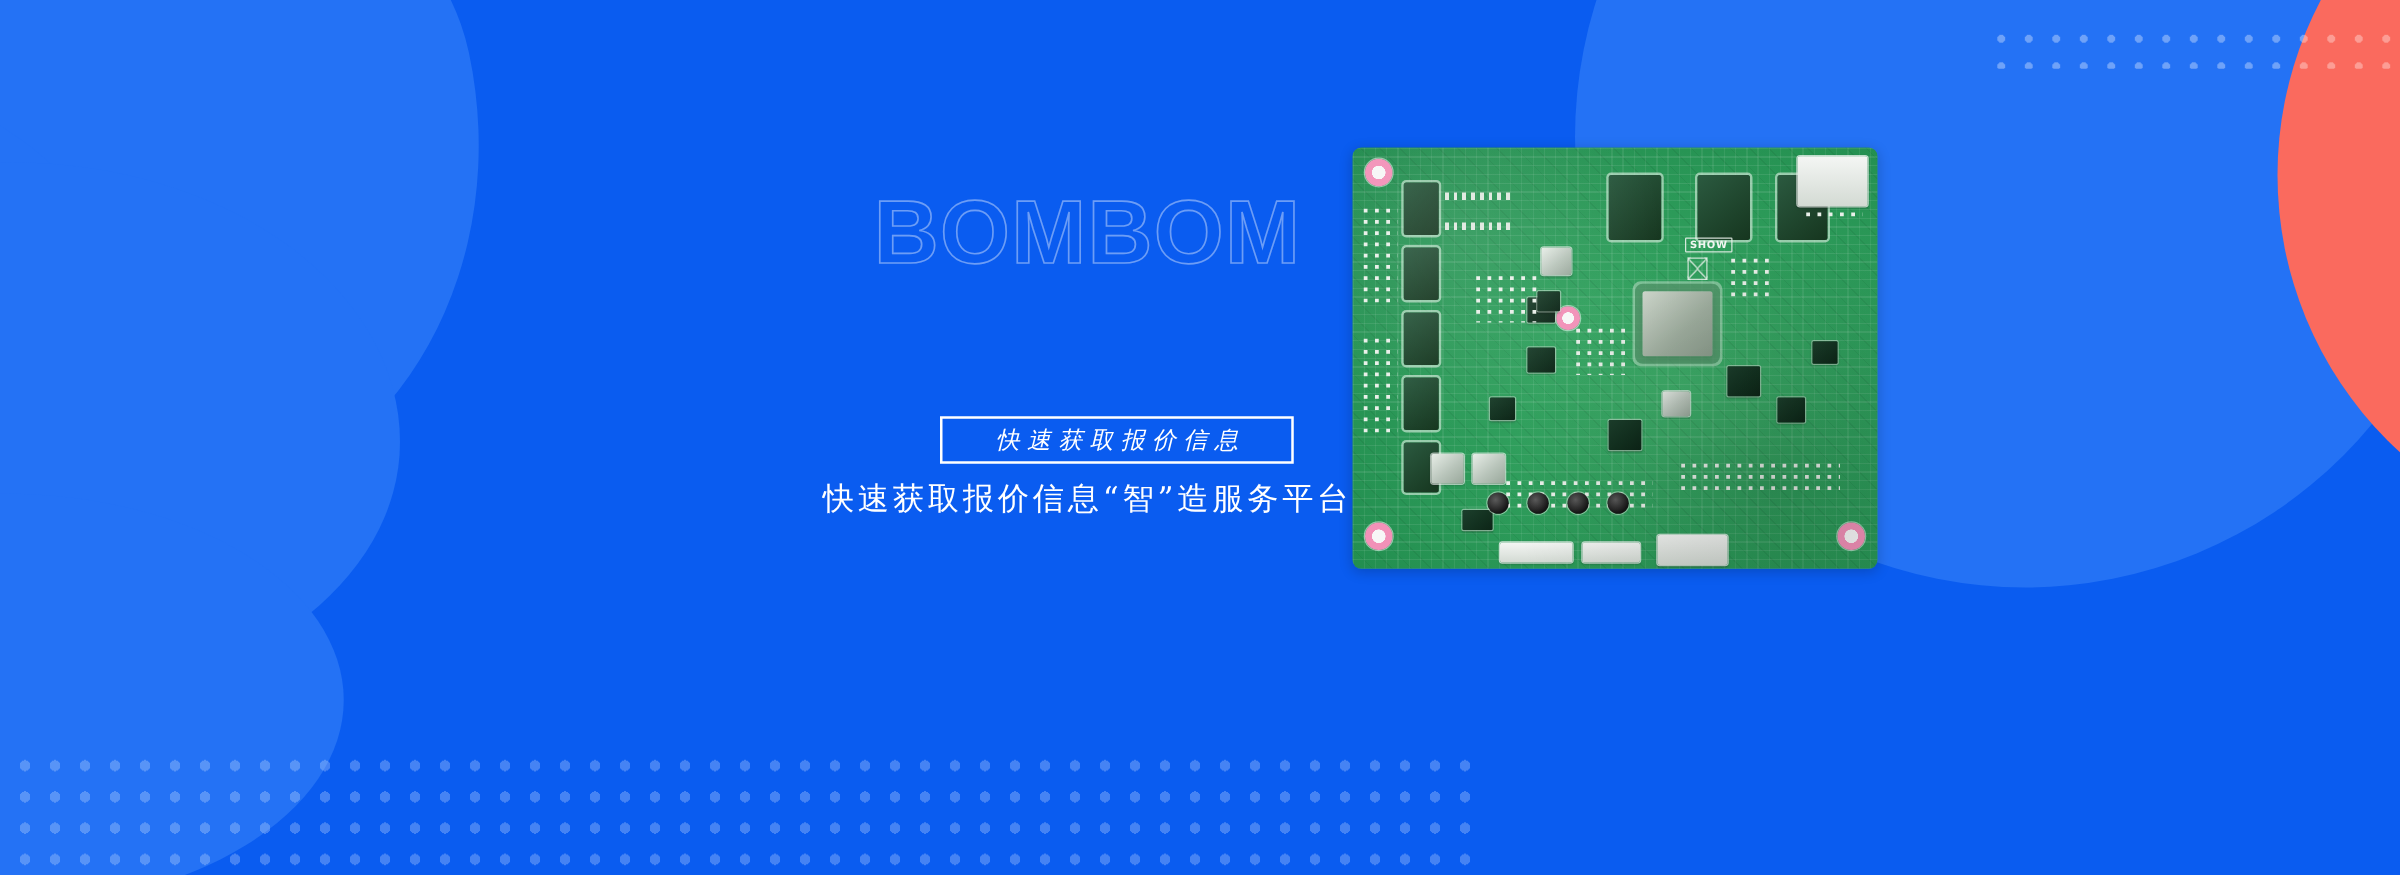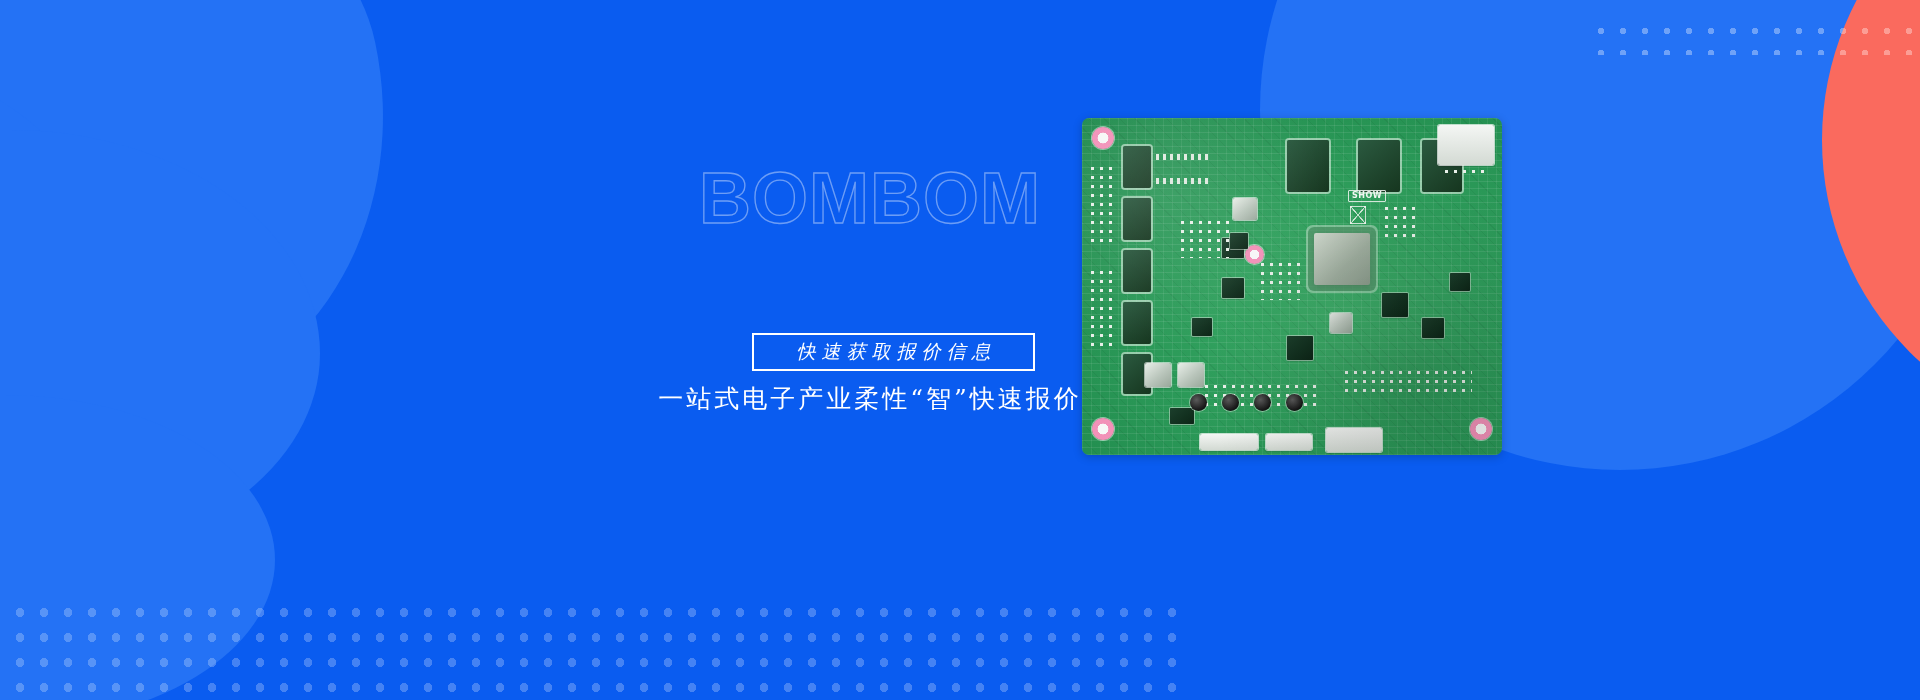"BOMBOM" .ghost-word { top: 12px -> 0 }
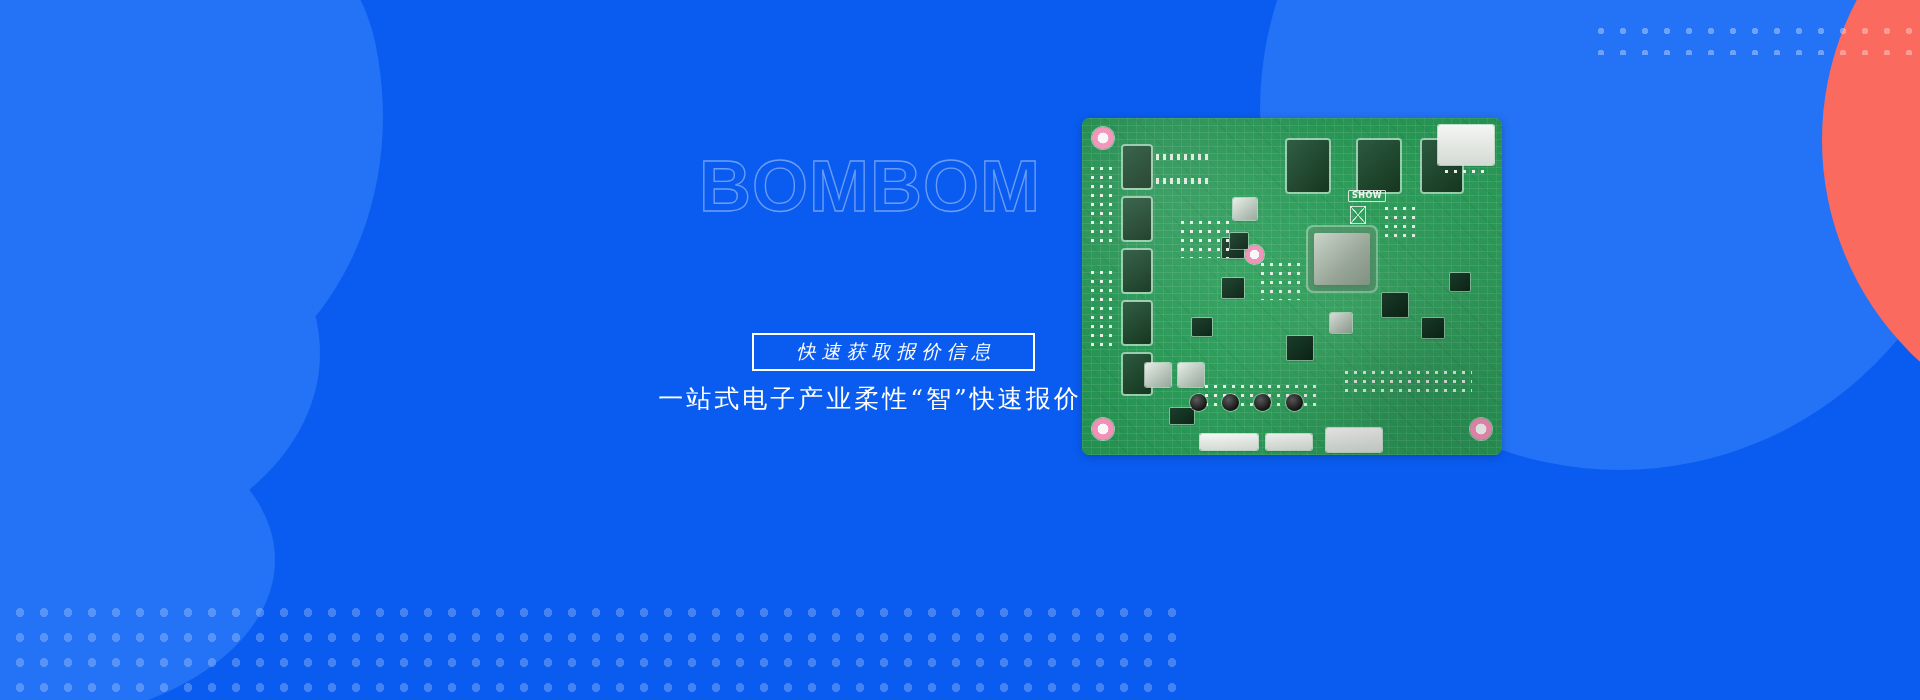"一站式电子产业柔性“智”快速报价" div.tagline { text: 一站式电子产业柔性“智”快速报价 -> 快速获取报价信息“智”造服务平台 }
